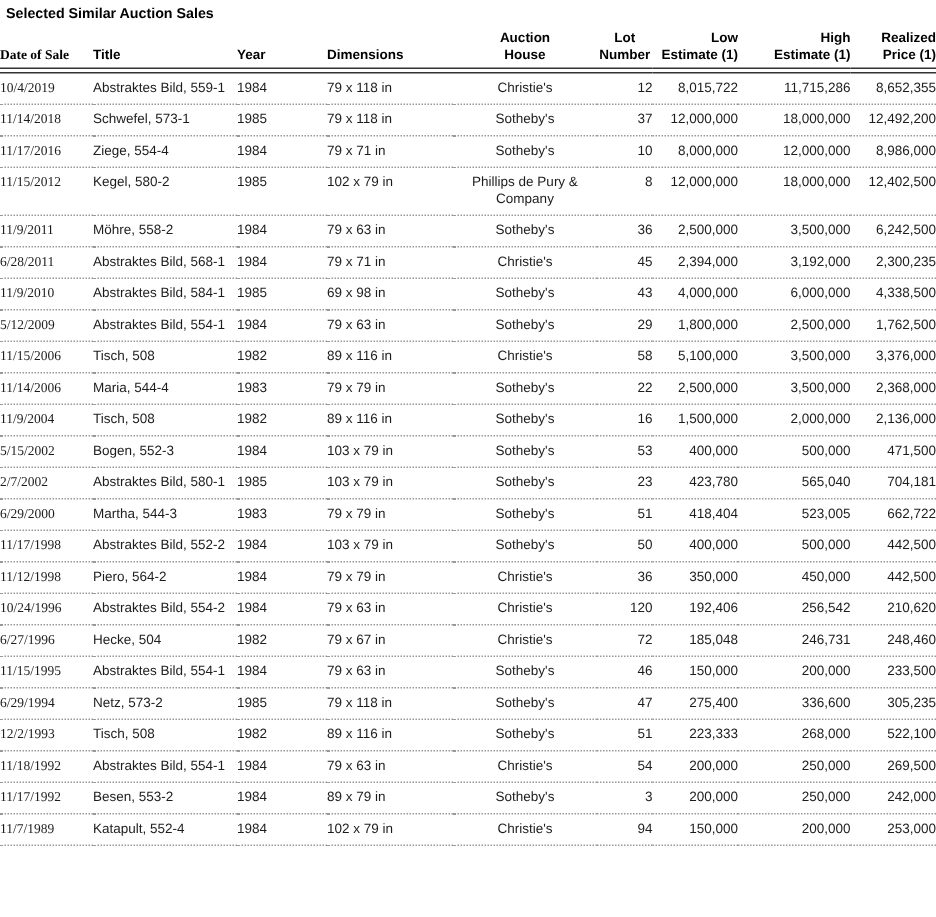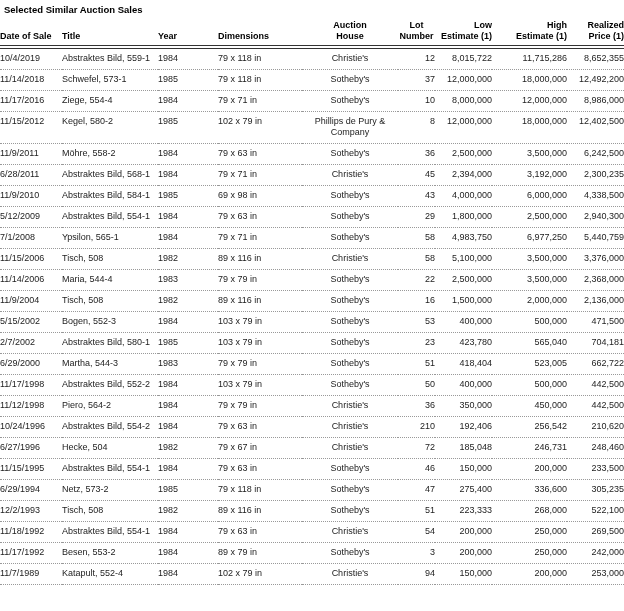"Date of Sale" th:nth-child(1), td:nth-child(1) { font-family: none -> Liberation Serif, serif }
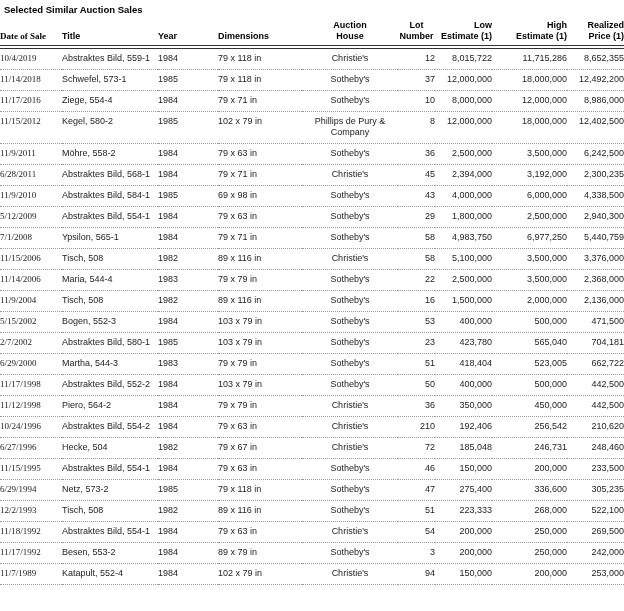"2,940,300" td.ar { text: 2,940,300 -> 1,762,500 }
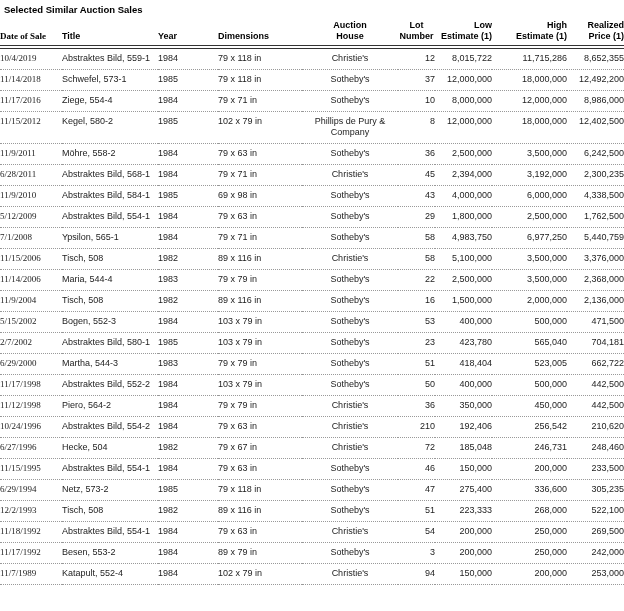"7/1/2008" tr { html: <tr> <td>7/1/2008</td> <td>Ypsilon, 565-1</td> <td>1984</td> <td>79 x 71 in</td> <td>Sotheby's</td> <td>58</td> <td>4,983,750</td> <td>6,977,250</td> <td>5,440,759</td> </tr> -> none }
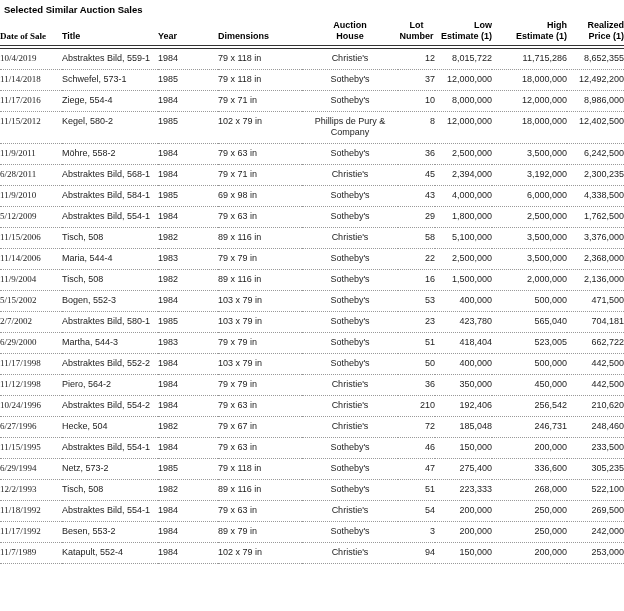"210" td.ar { text: 210 -> 120 }
